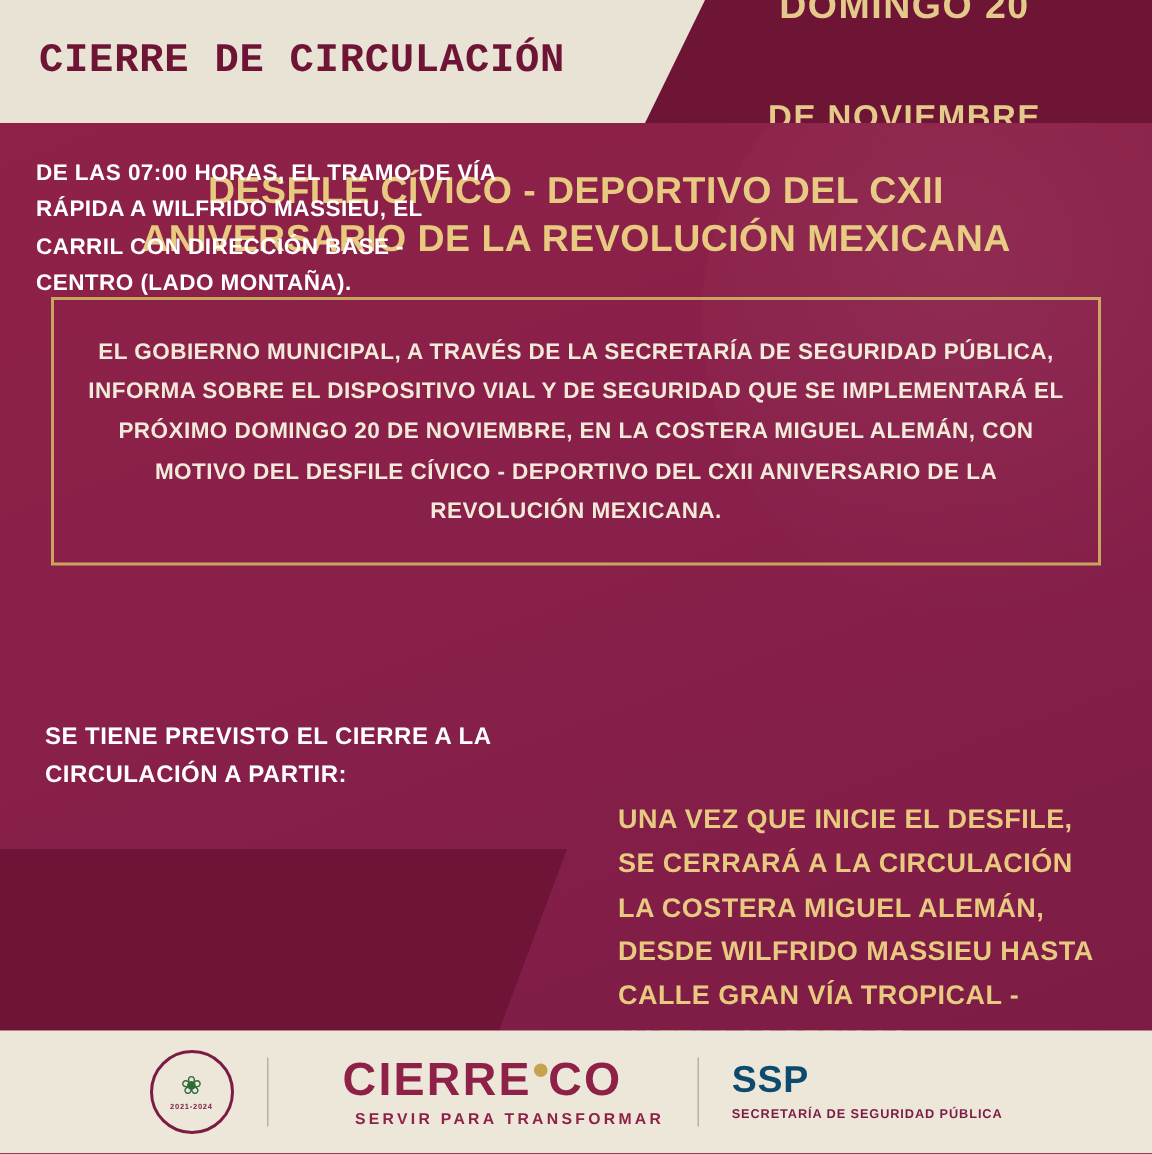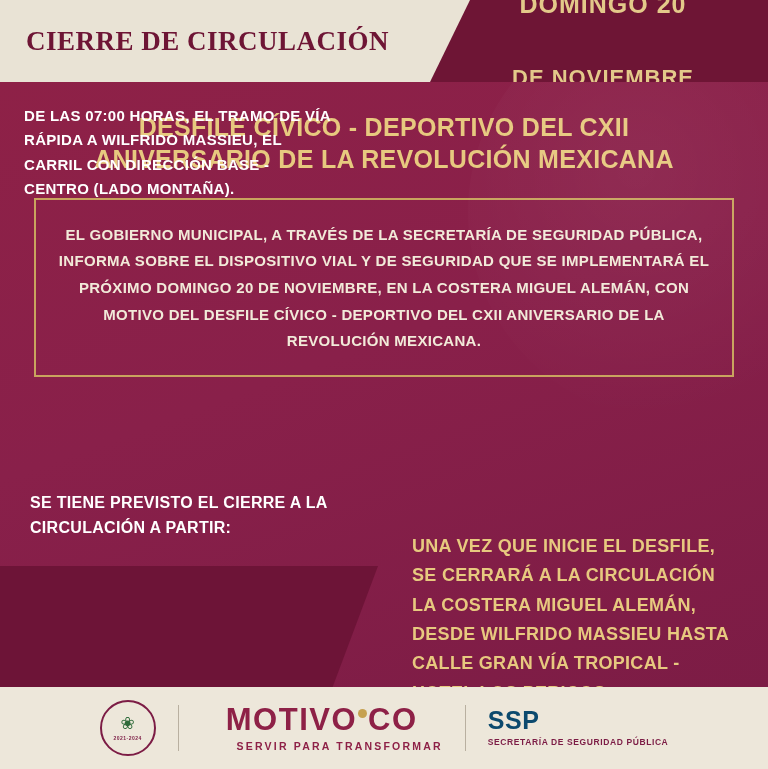"CIERRE DE CIRCULACIÓN" .header-title { font-family: Liberation Serif, serif -> Liberation Mono, monospace }
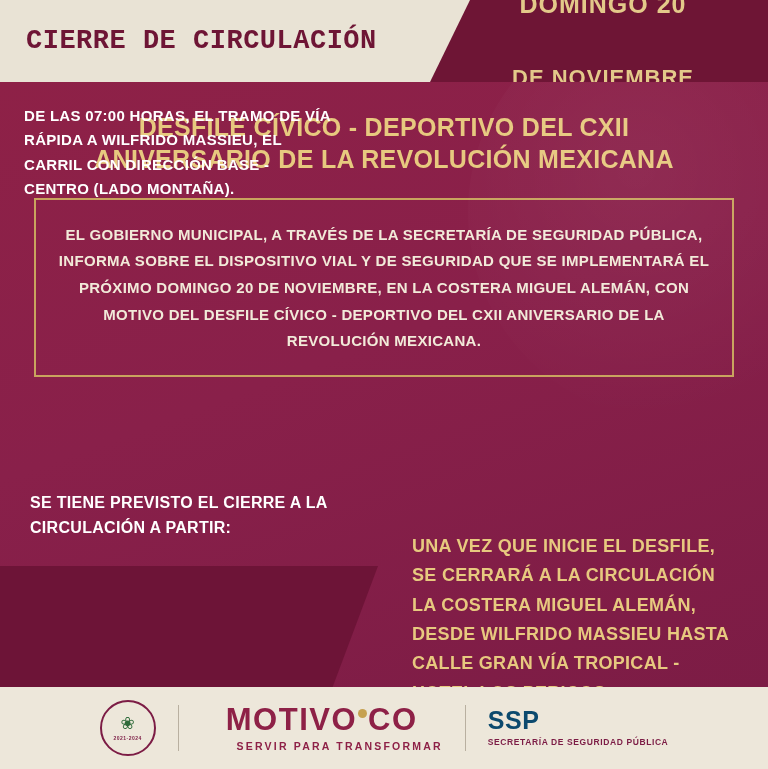"SE TIENE PREVISTO EL CIERRE" .lead { margin-top: 11px -> none }
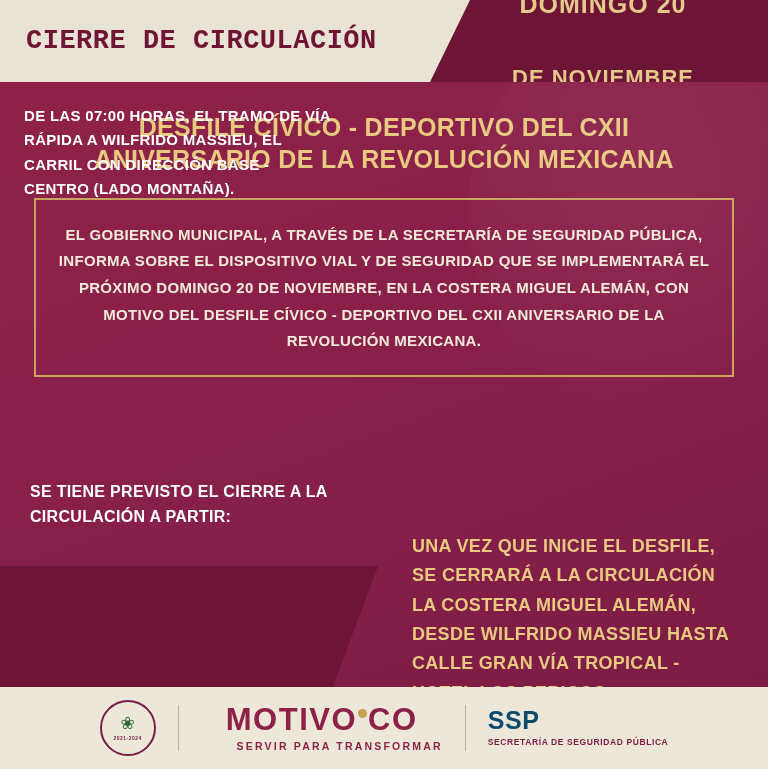"MOTIVO" span { text: MOTIVO -> CIERRE }
